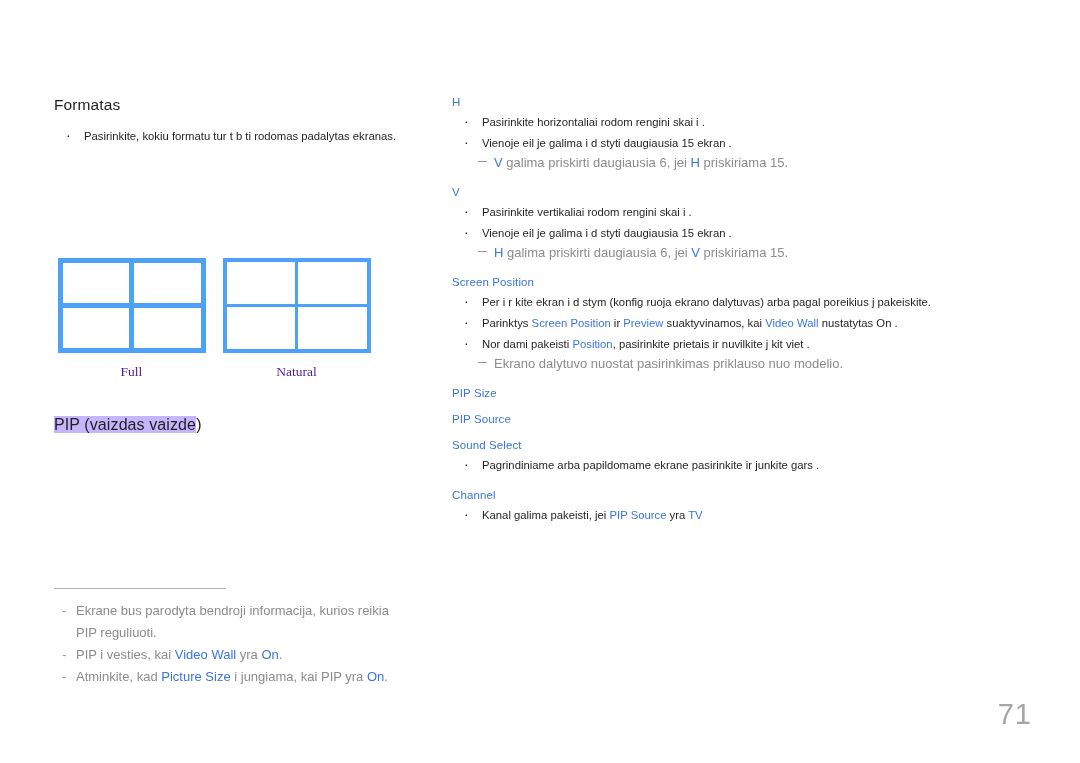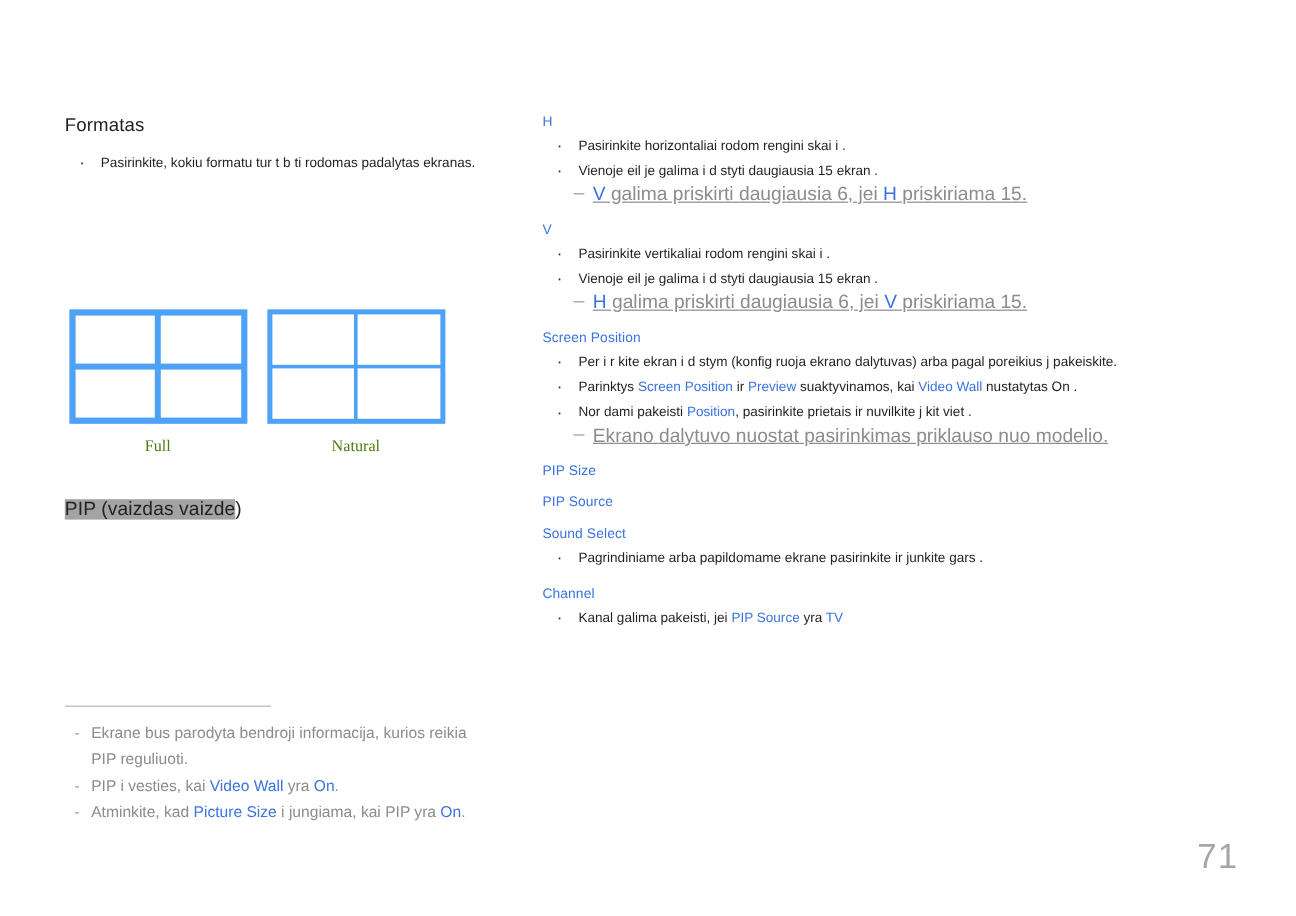"V galima priskirti daugiausia 6," .subnote { font-size: 16px -> 13px; text-decoration: underline -> none }
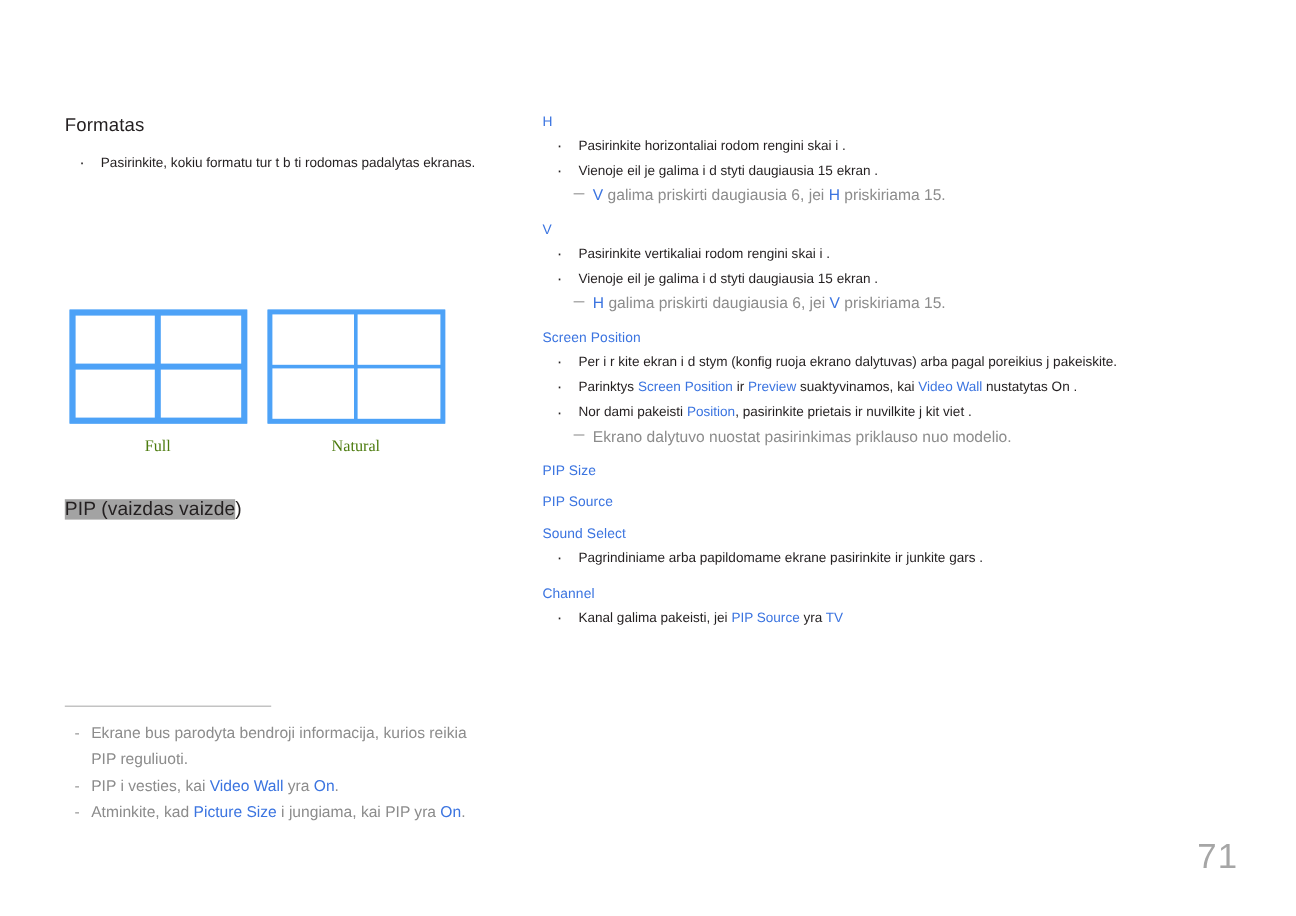"Full" .caption { color: #4d7c0f -> #4c1d95 }
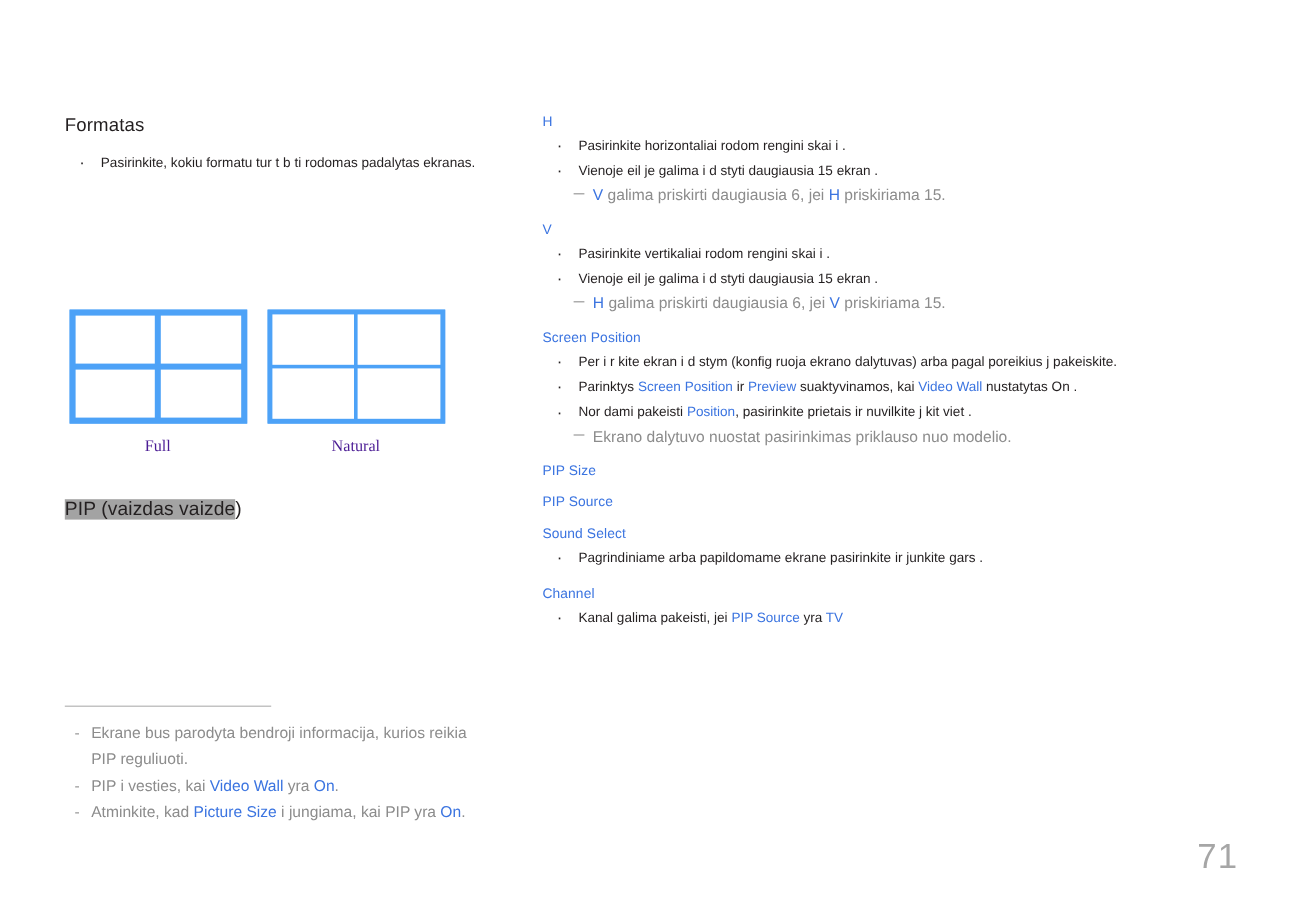"PIP (vaizdas vaizde" .hl { background: #a3a3a3 -> #c4b5fd }
